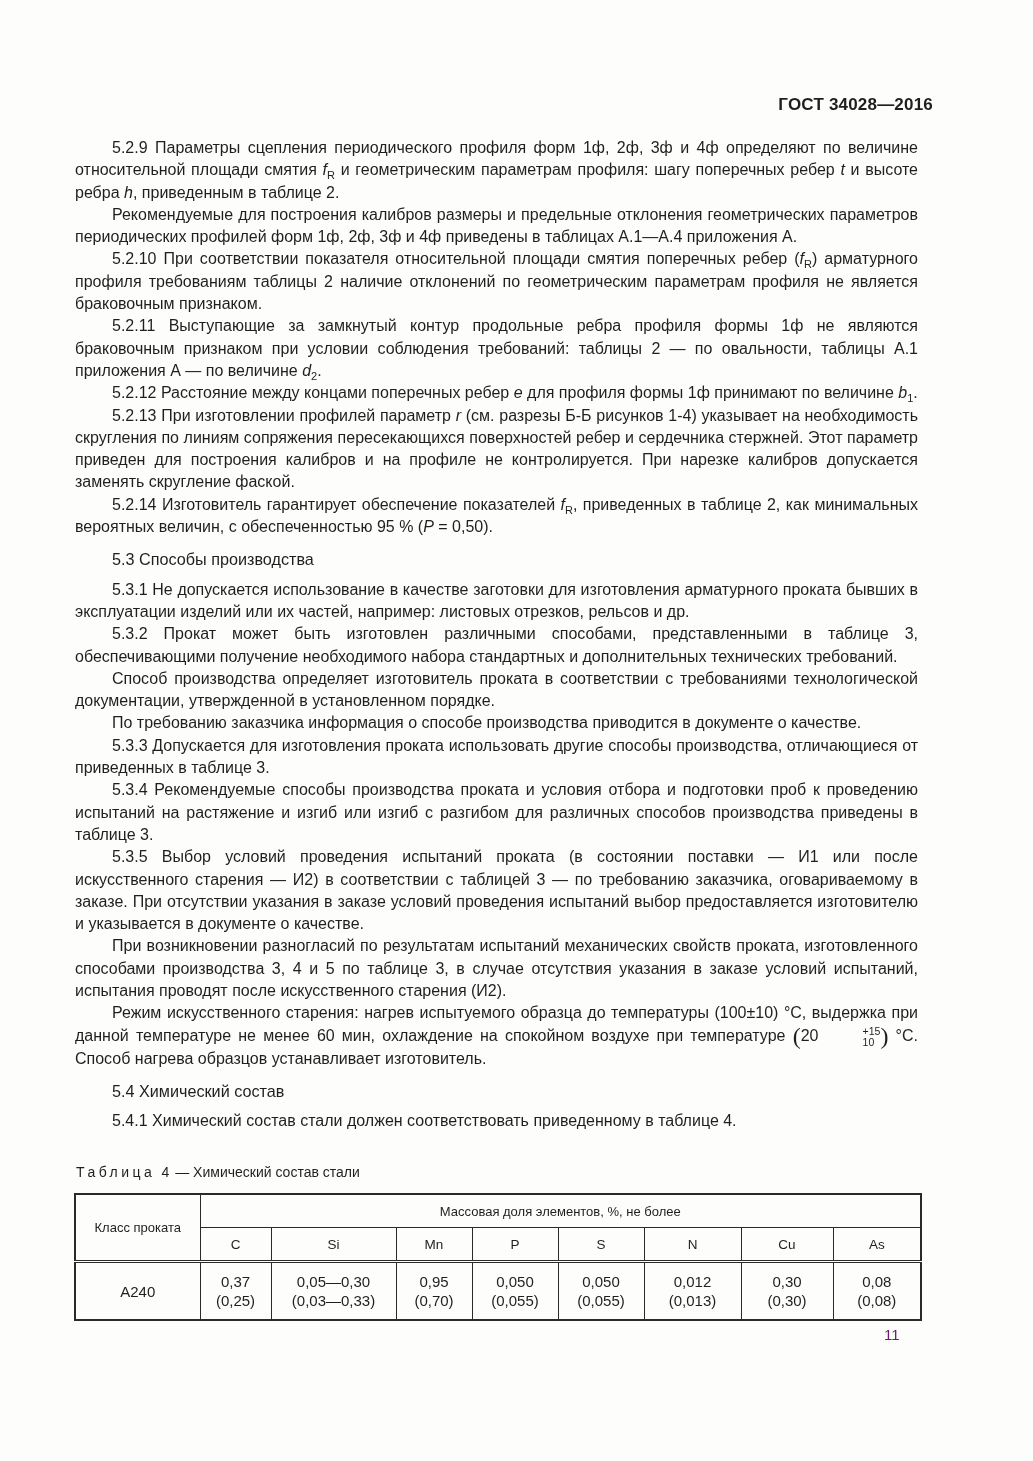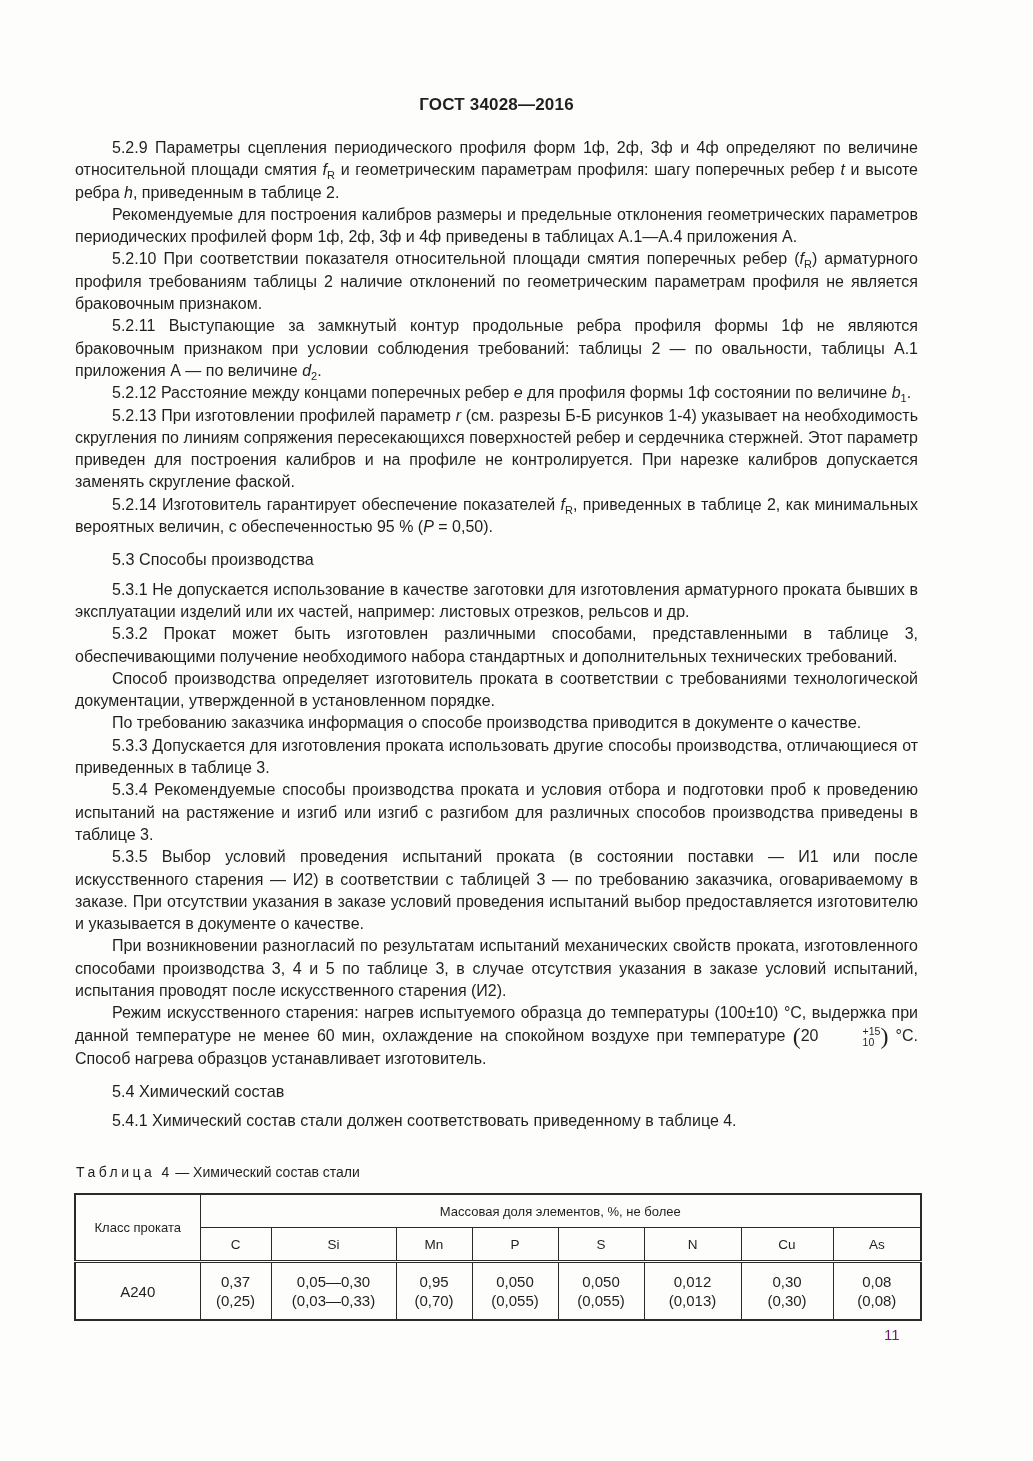"ГОСТ 34028—2016" .doc-num { left: 75px -> 90px; text-align: center -> right }
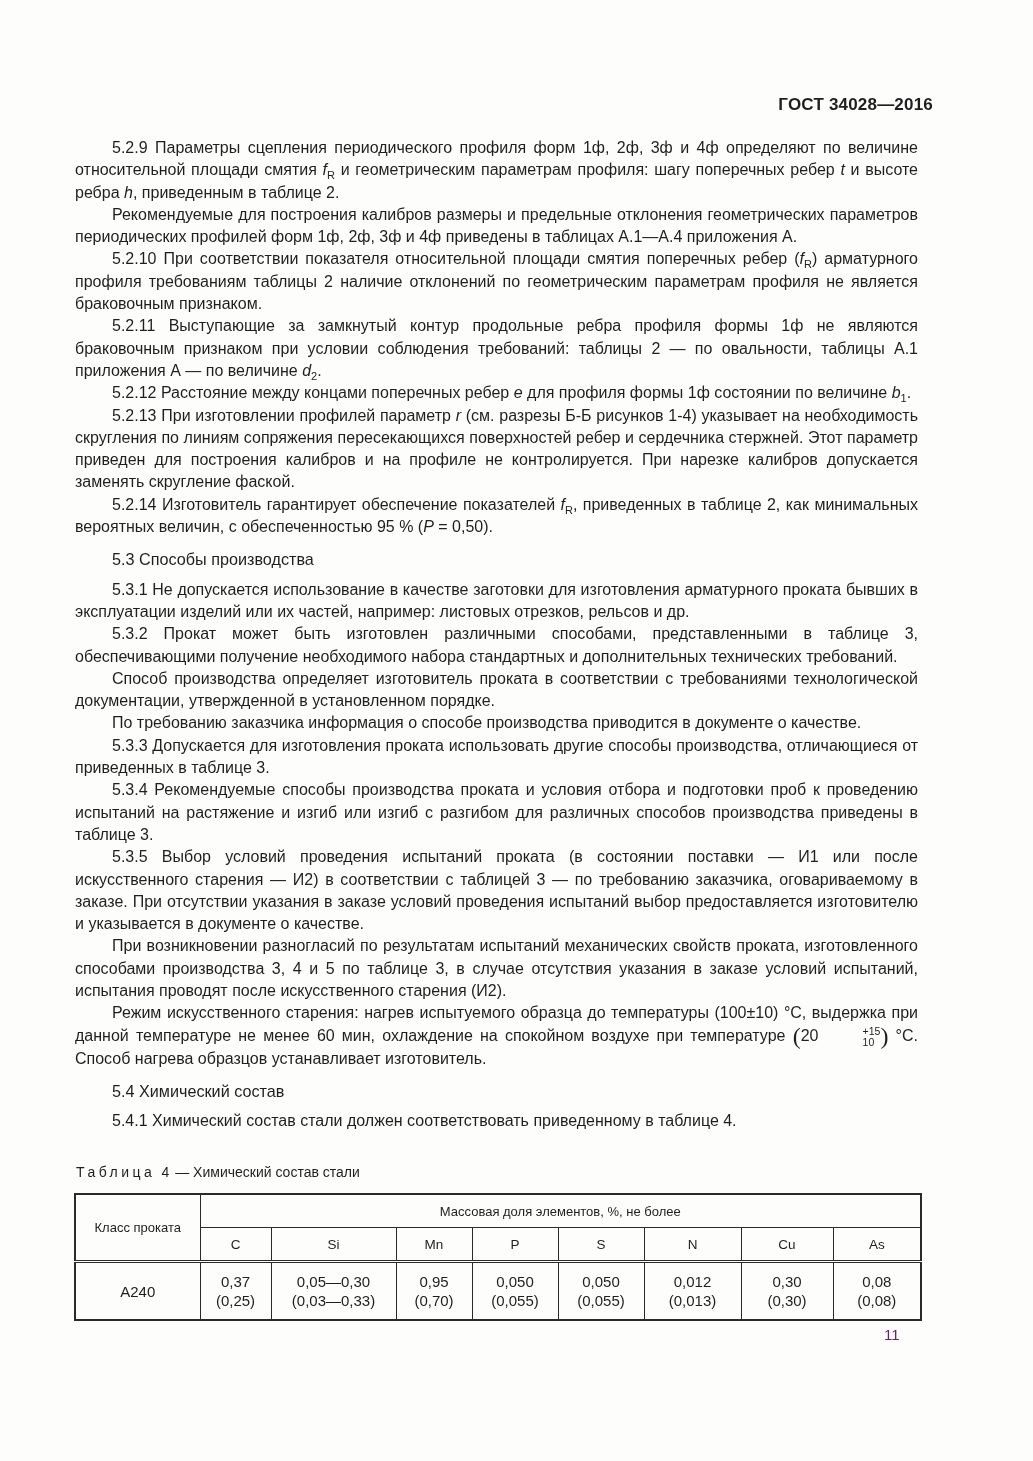"для профиля формы 1ф состоянии" span { text: состоянии -> принимают }
